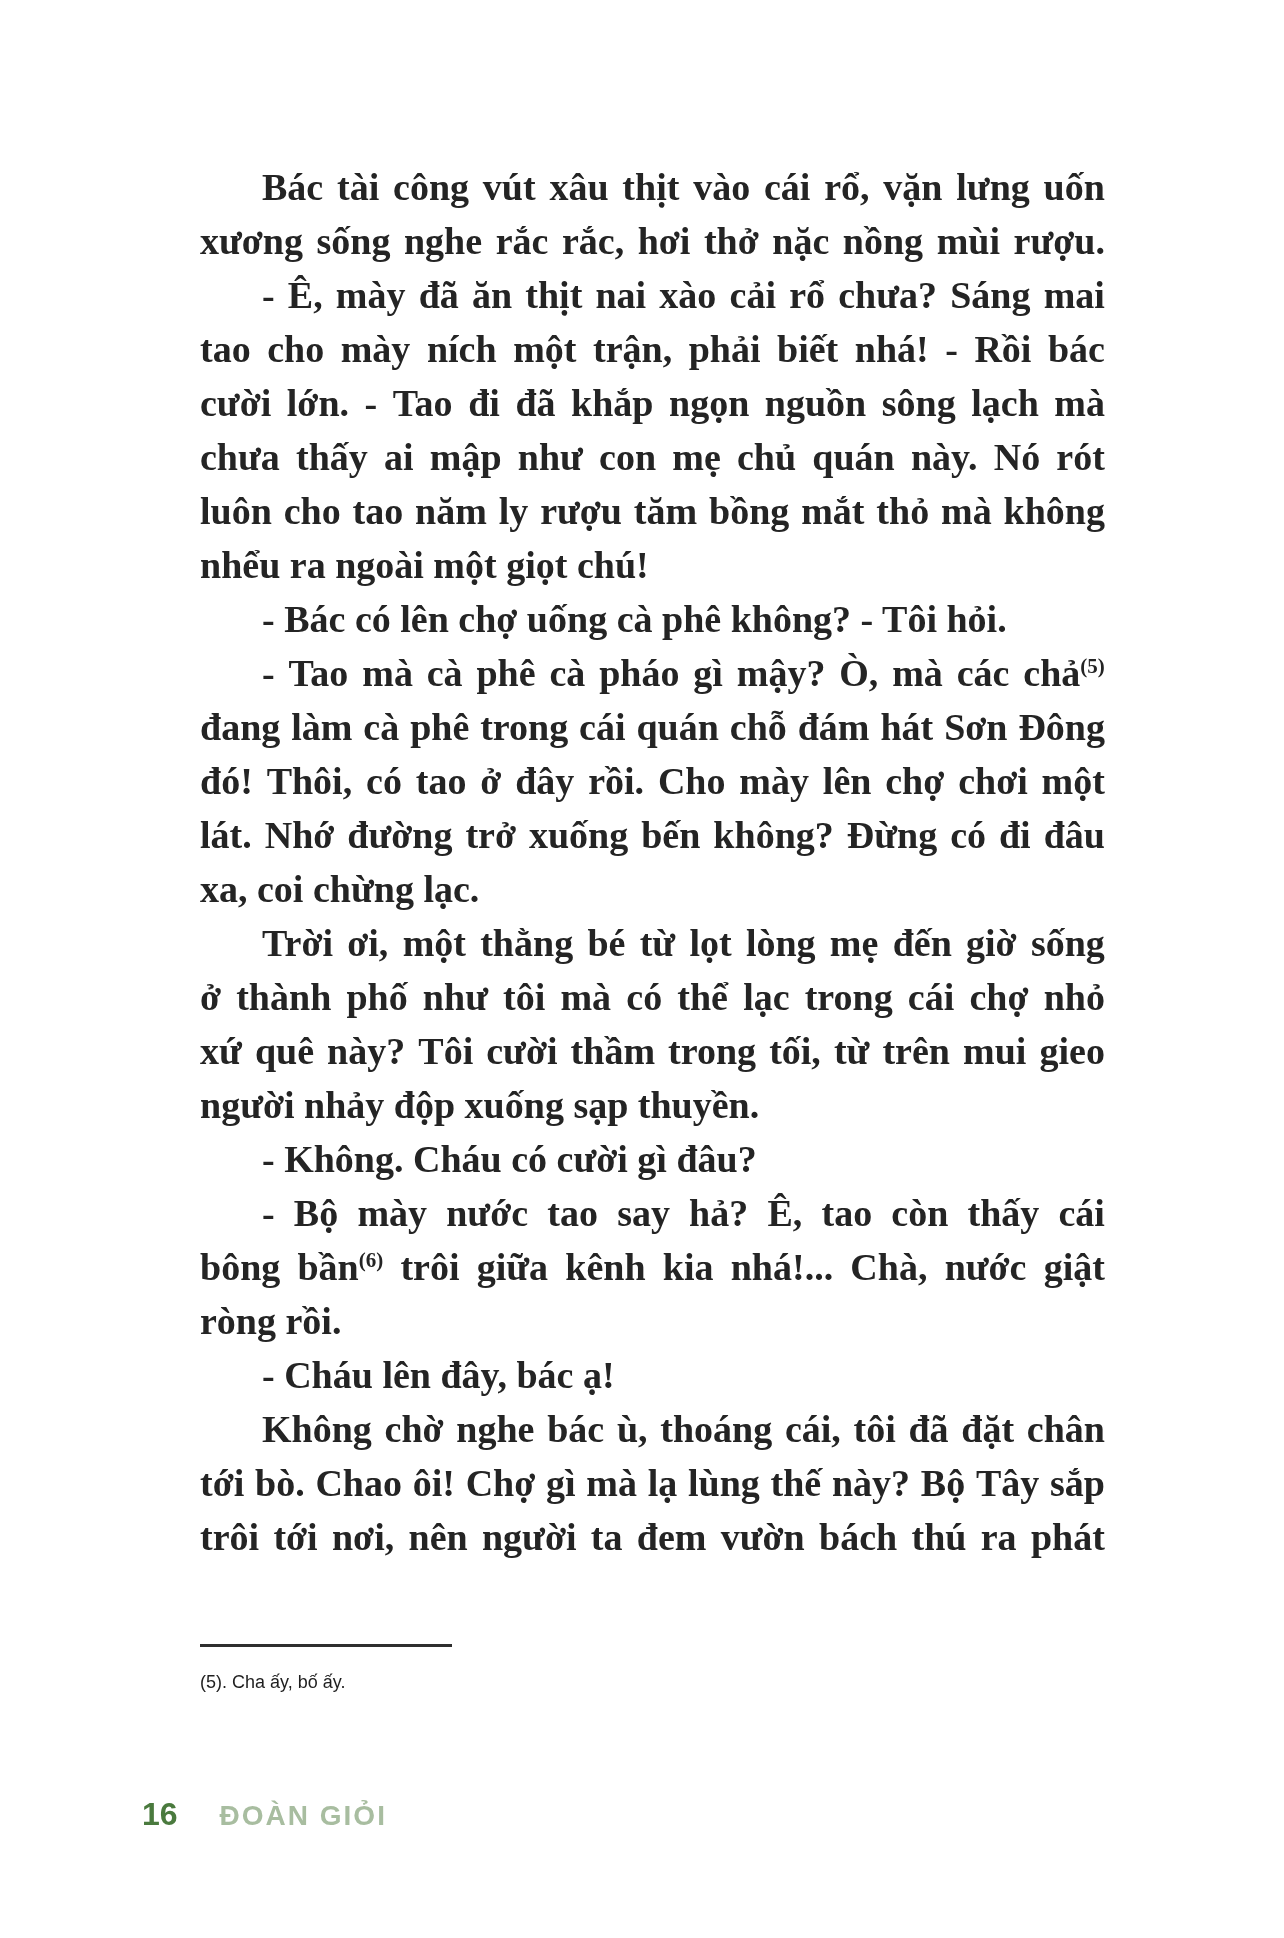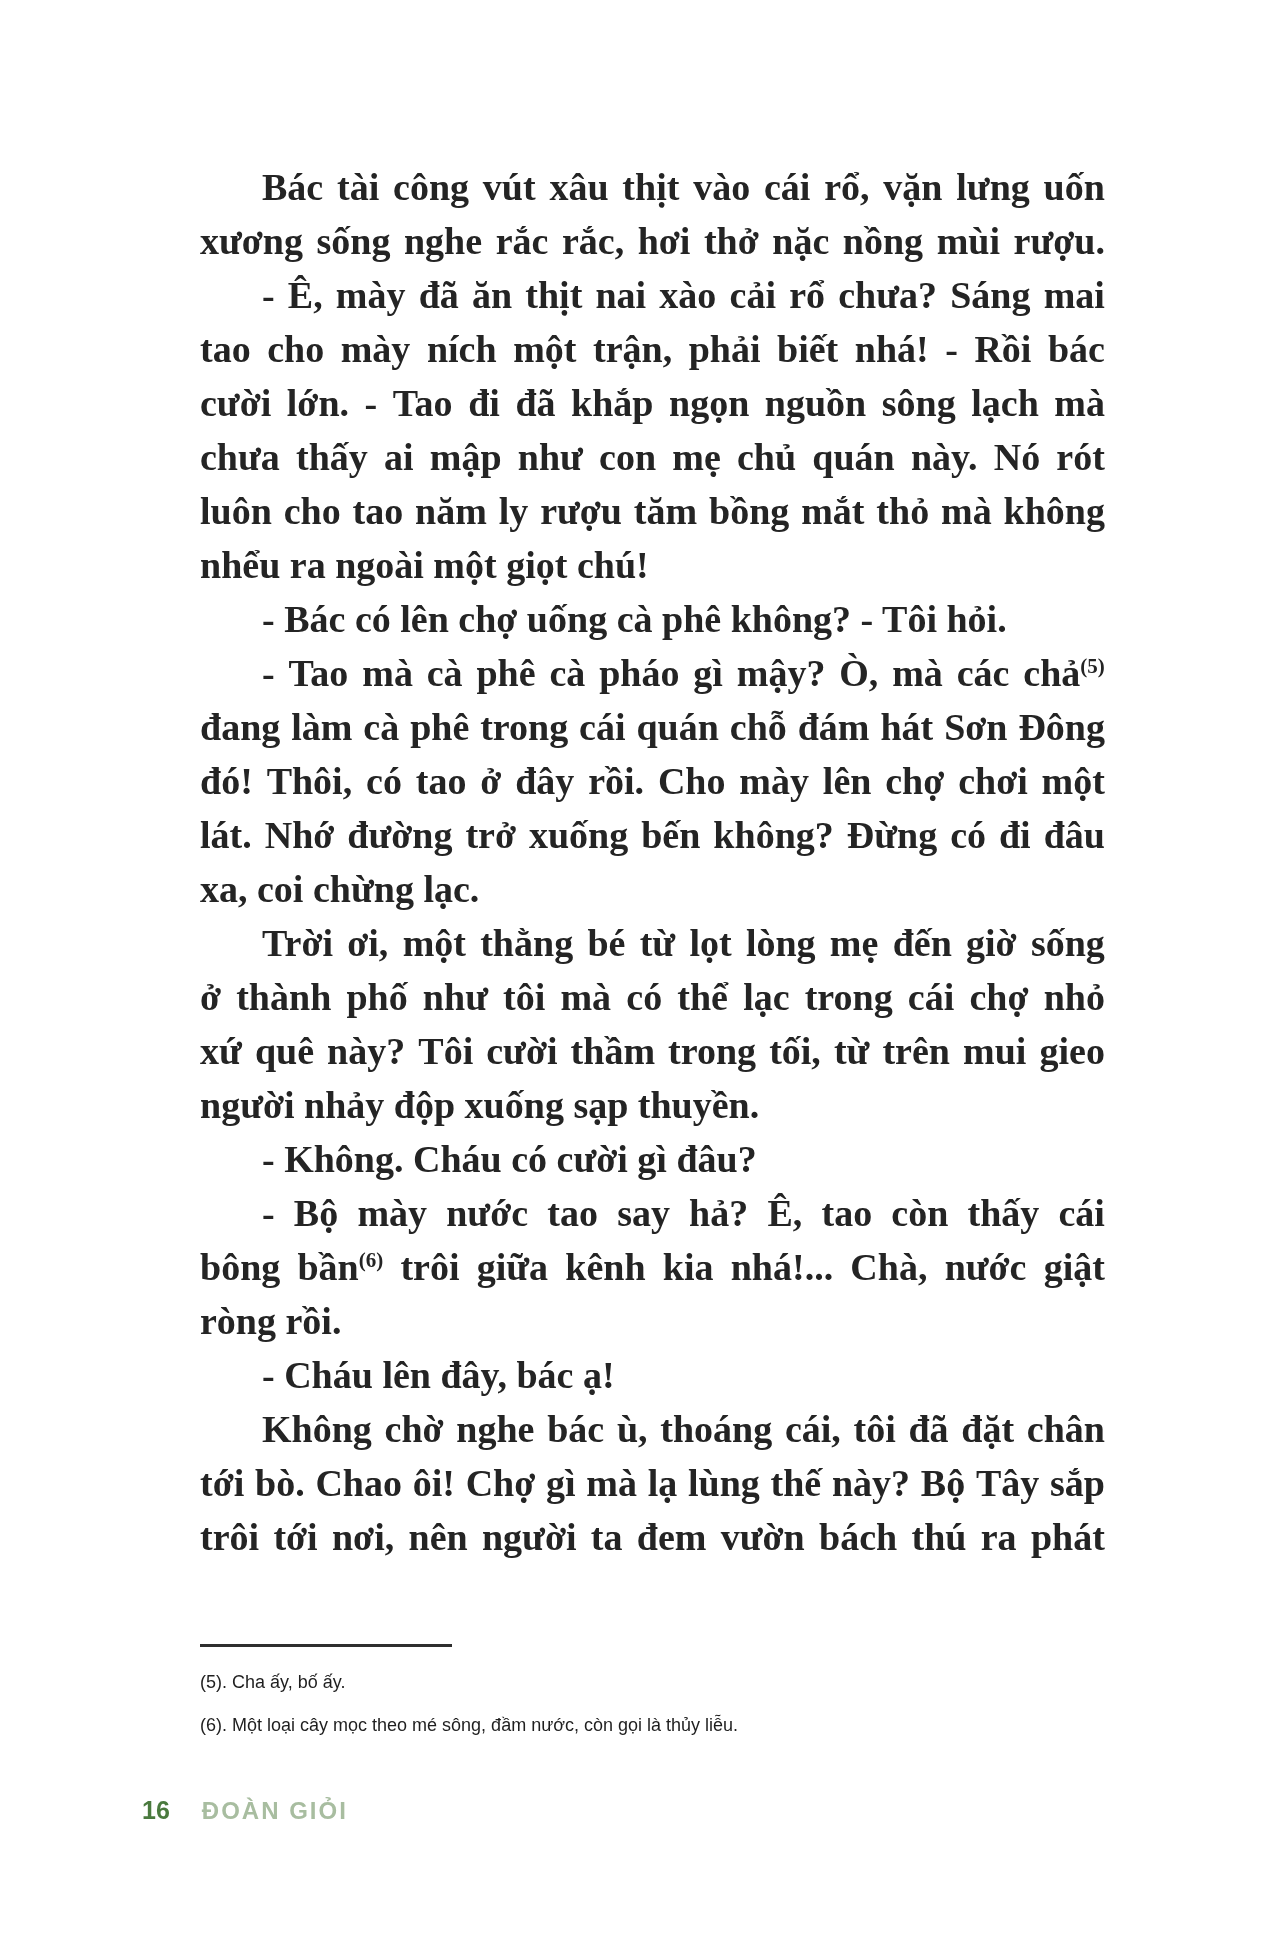"(6). Một loại cây mọc" div.fn-line { html: <div>(6). Một loại cây mọc theo mé sông, đầm nước, còn gọi là thủy liễu.</div> -> none }
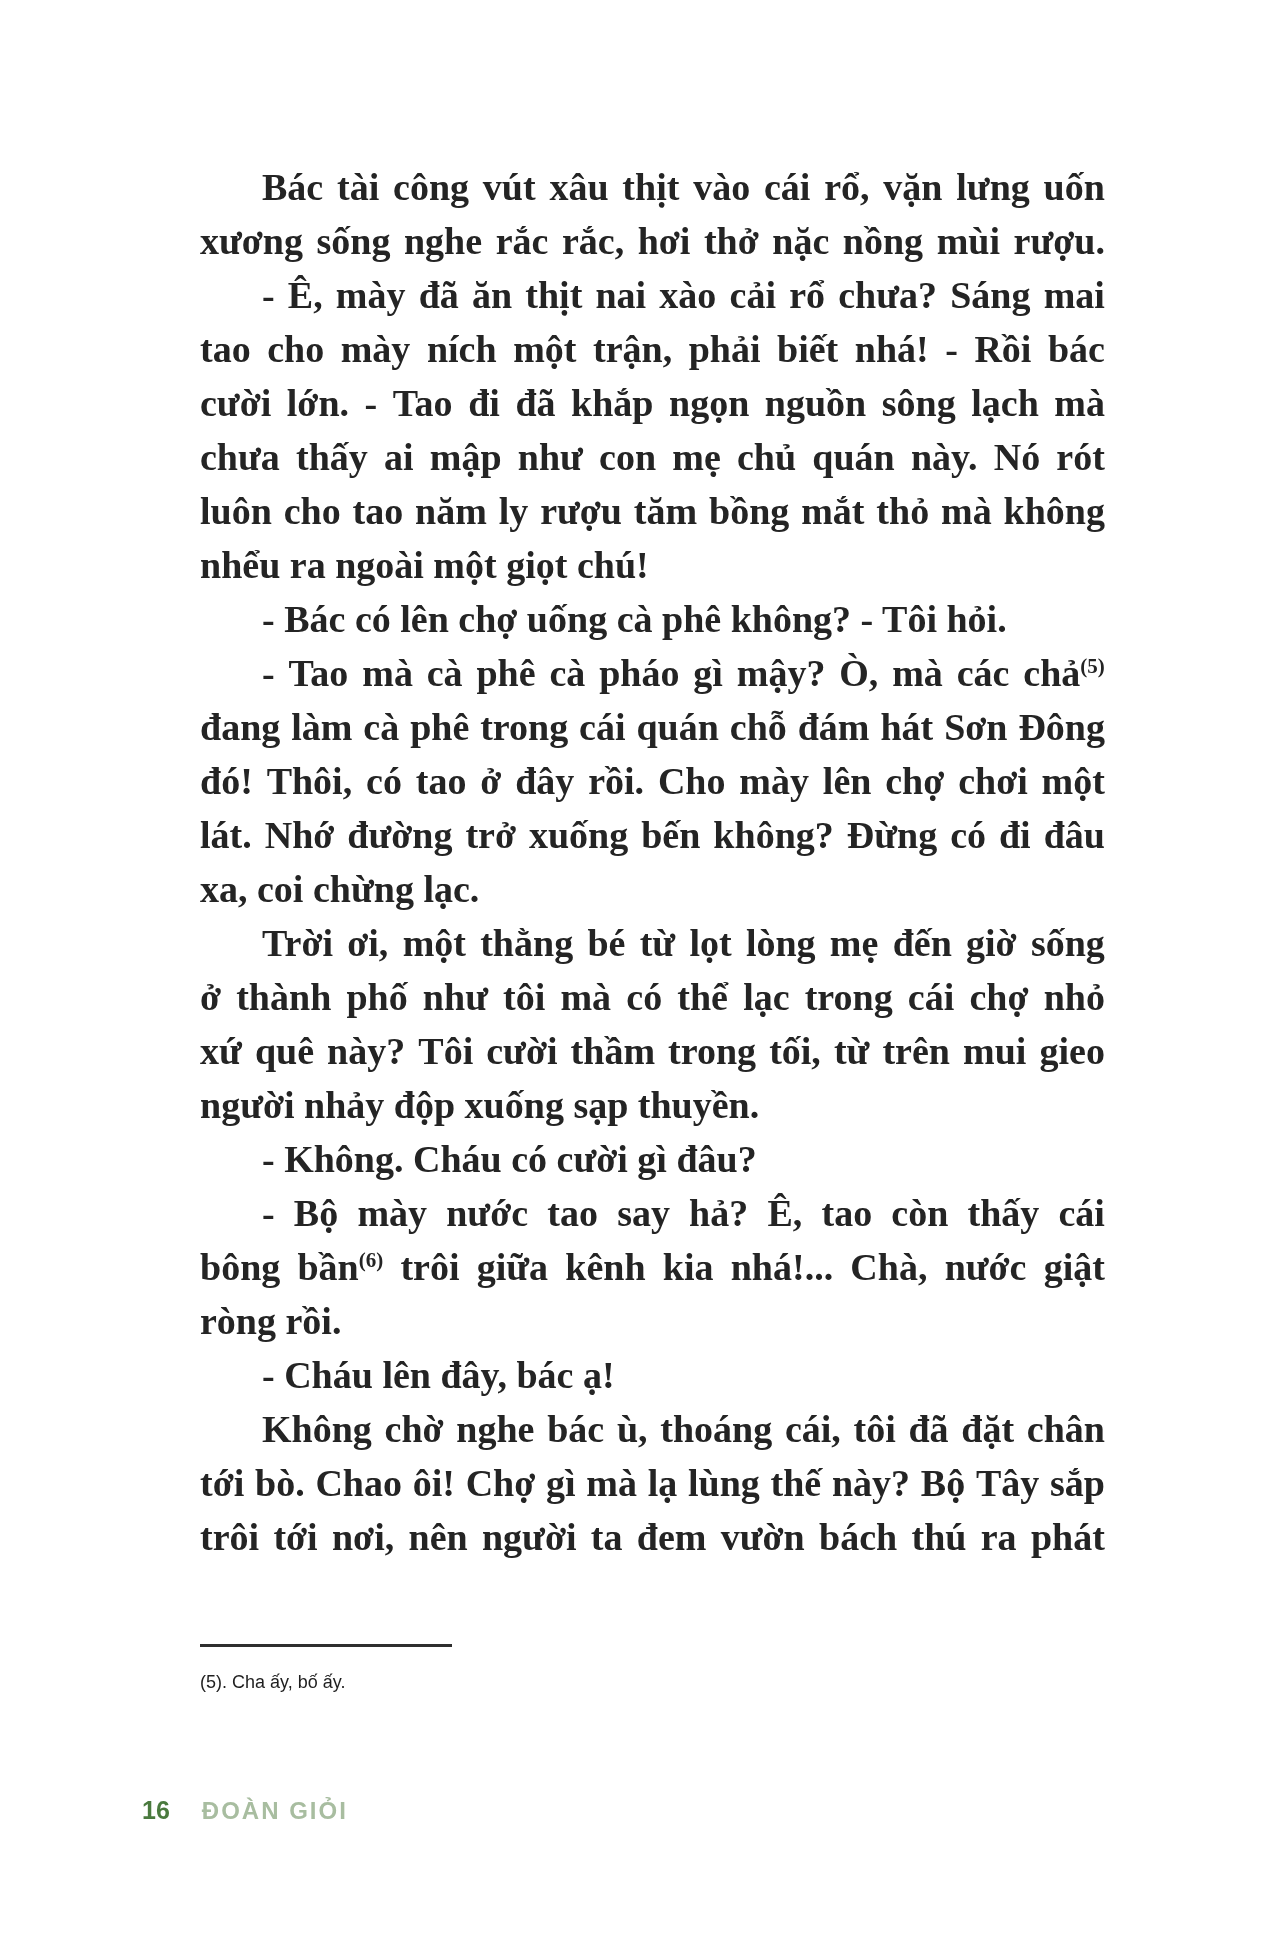"16" .pagenum { font-size: 25px -> 32px }
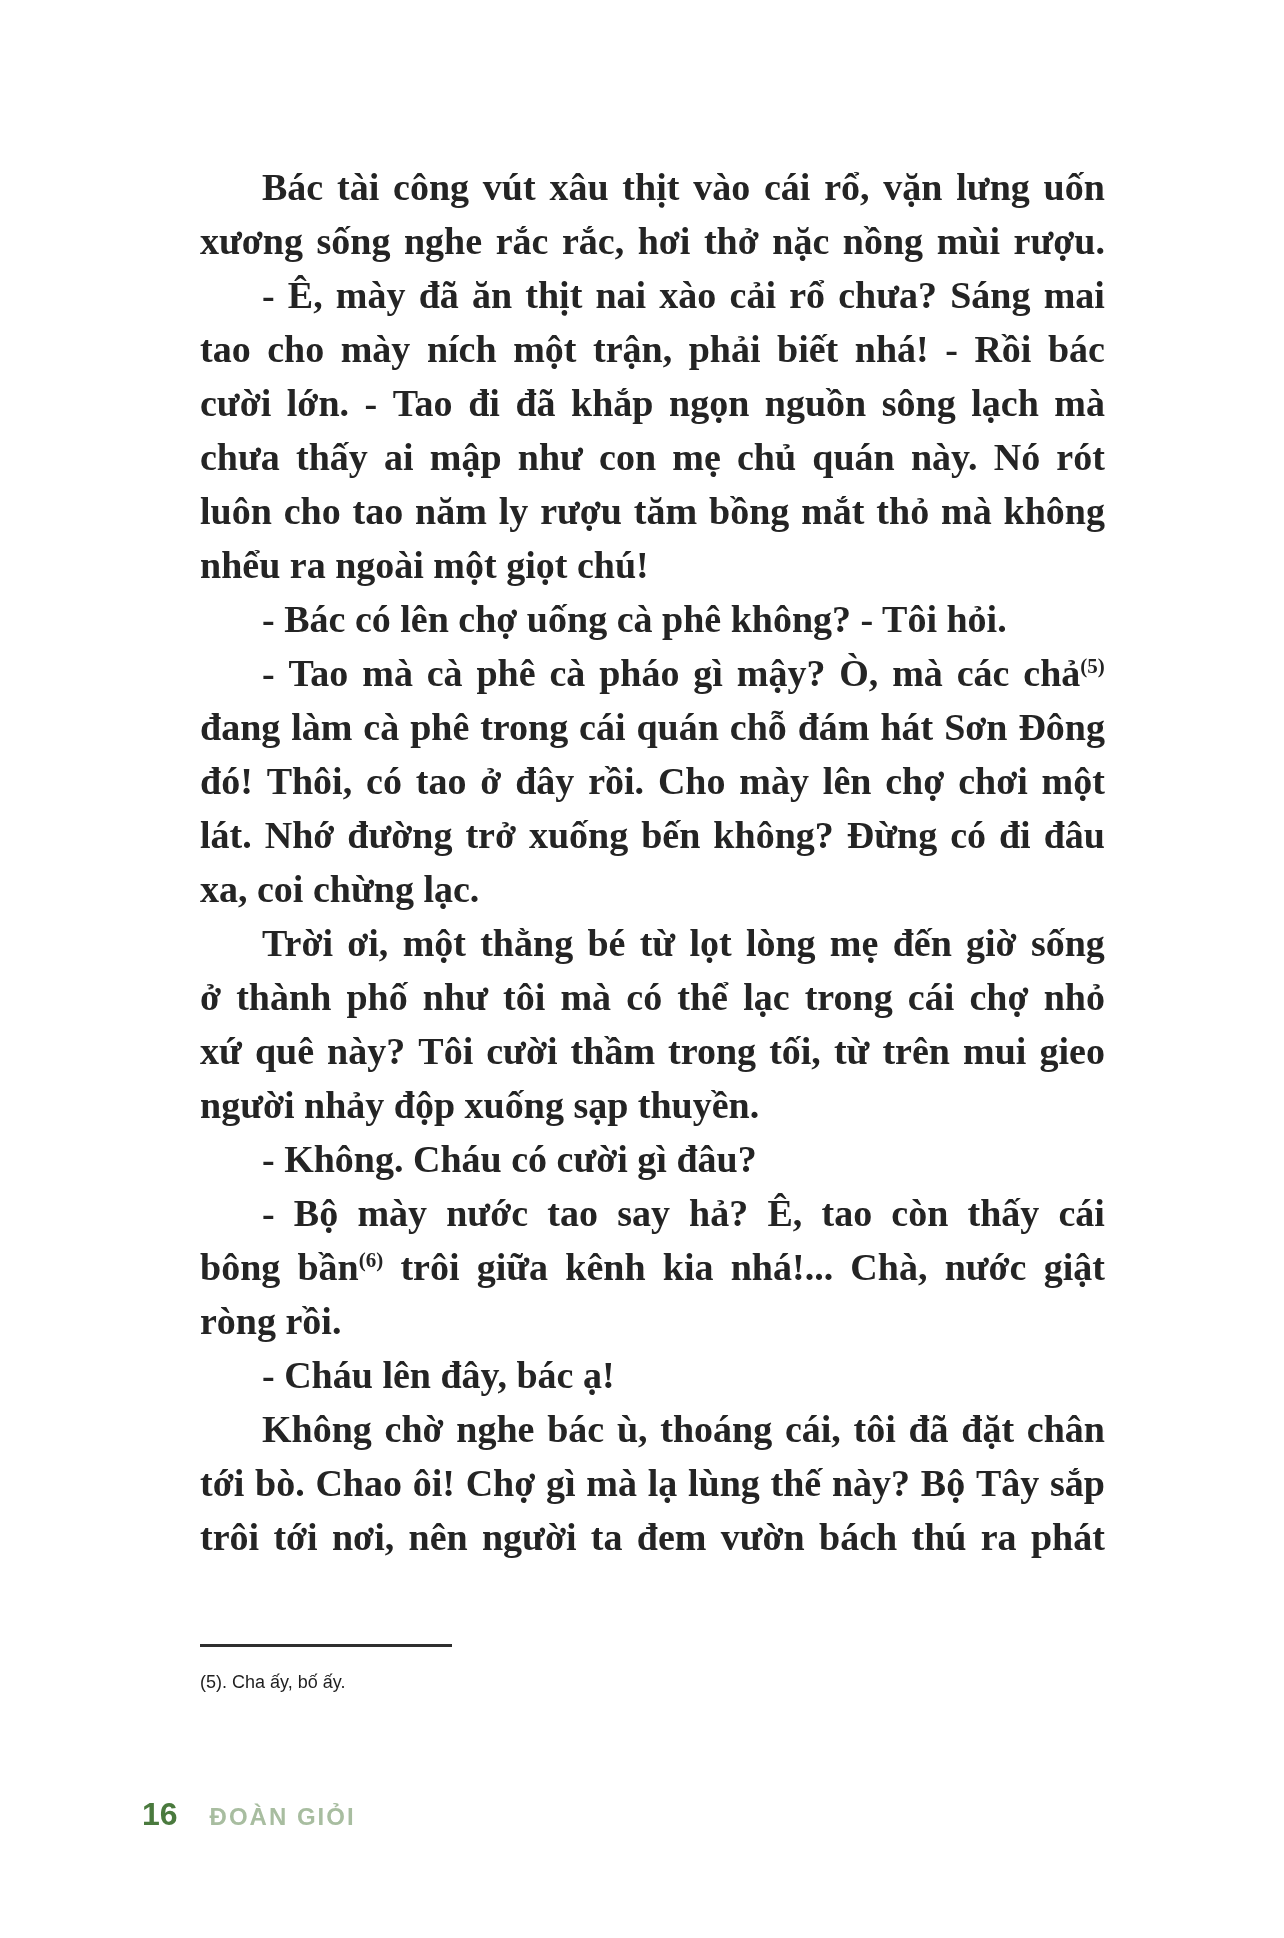"ĐOÀN GIỎI" .author { font-size: 24px -> 28px; margin-left: 32px -> 42px }
